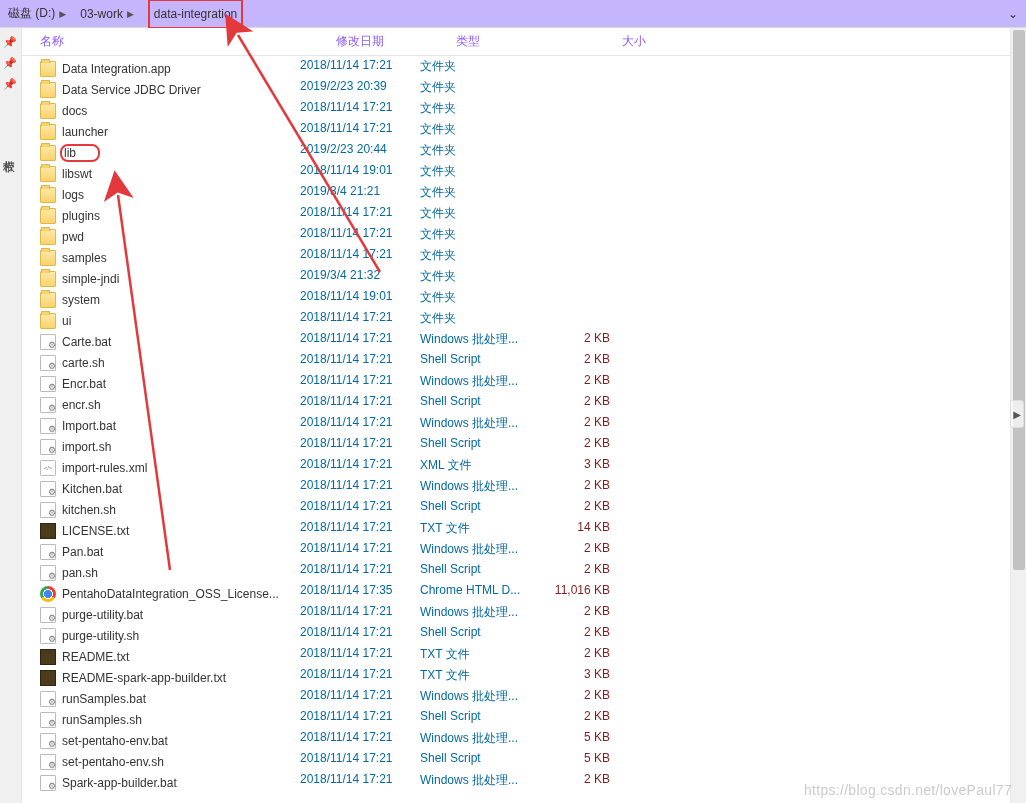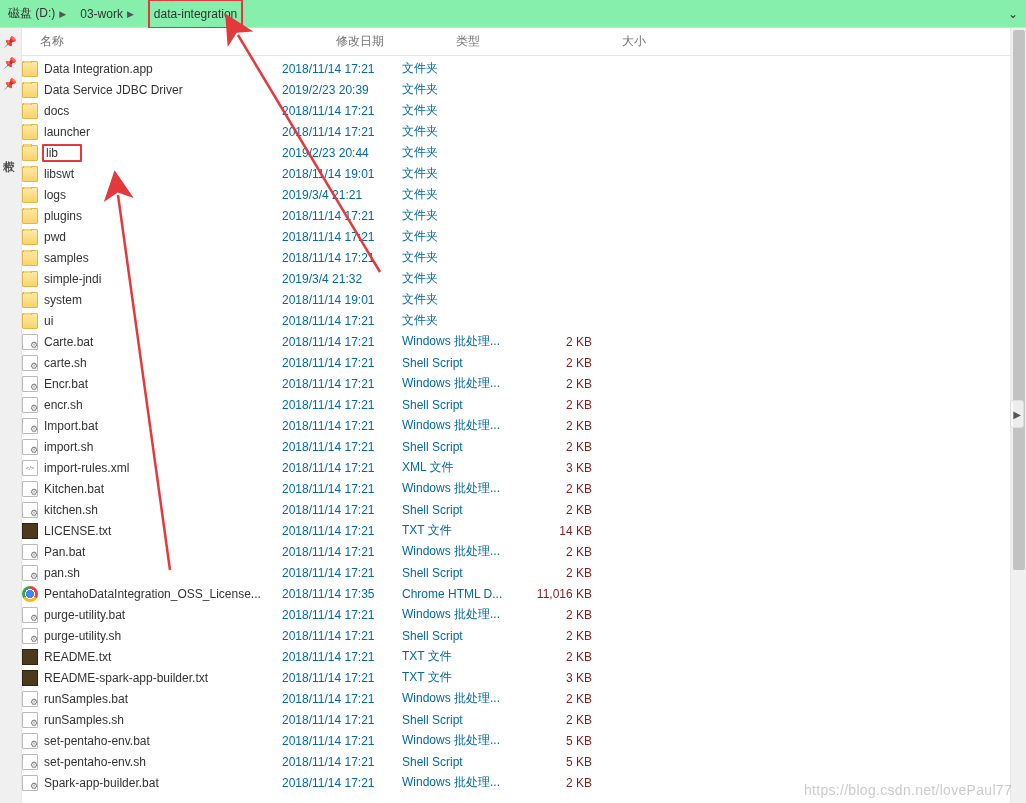"磁盘 (D:)" .breadcrumb-bar { background: #86efac -> #c4b5fd }
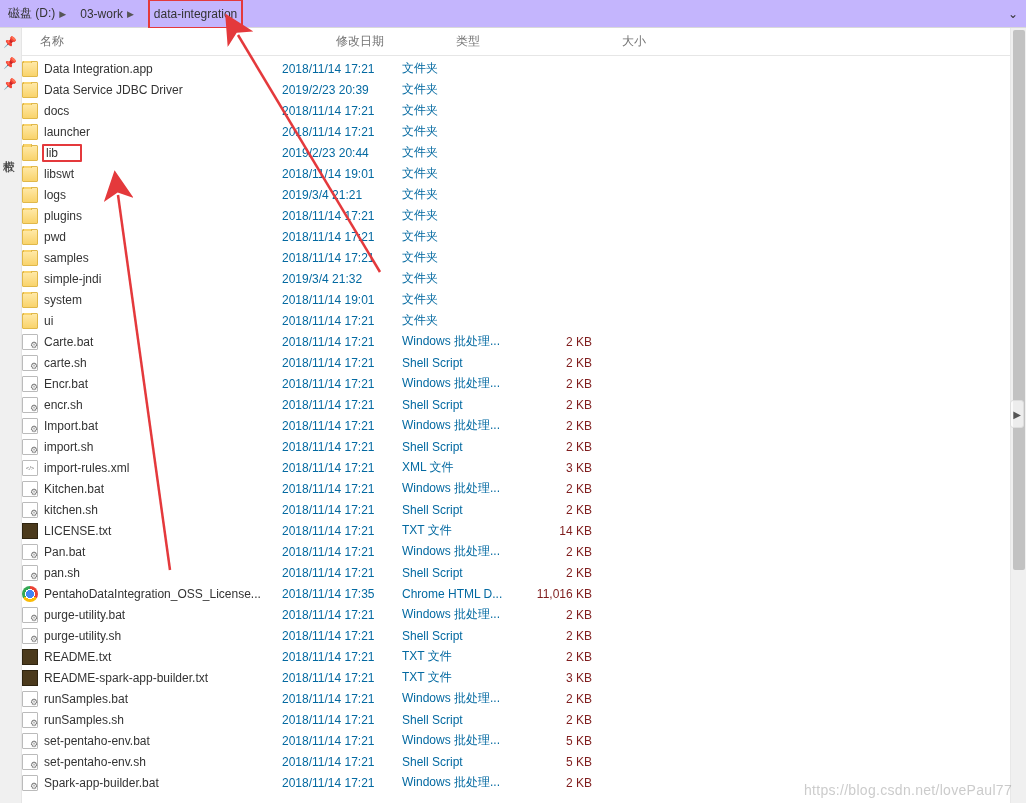"名称" .header-row { color: #737373 -> #8b5cf6 }
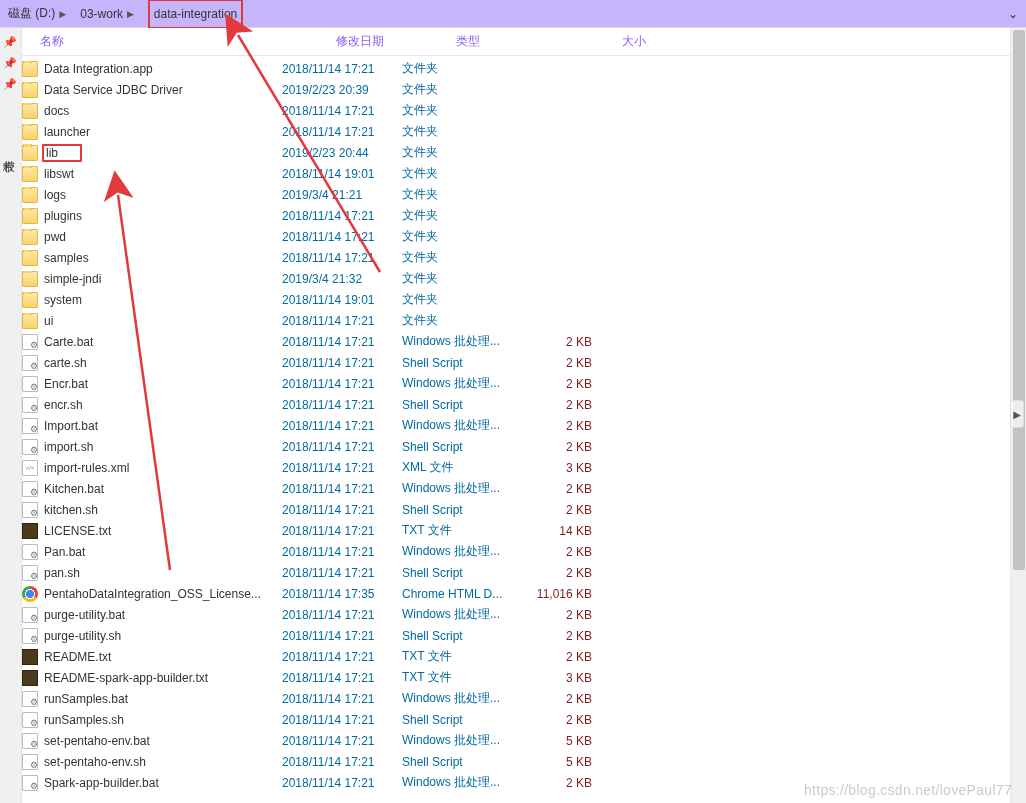"Data Integration.app" .row { align-items: center -> none; padding-left: none -> 18px }
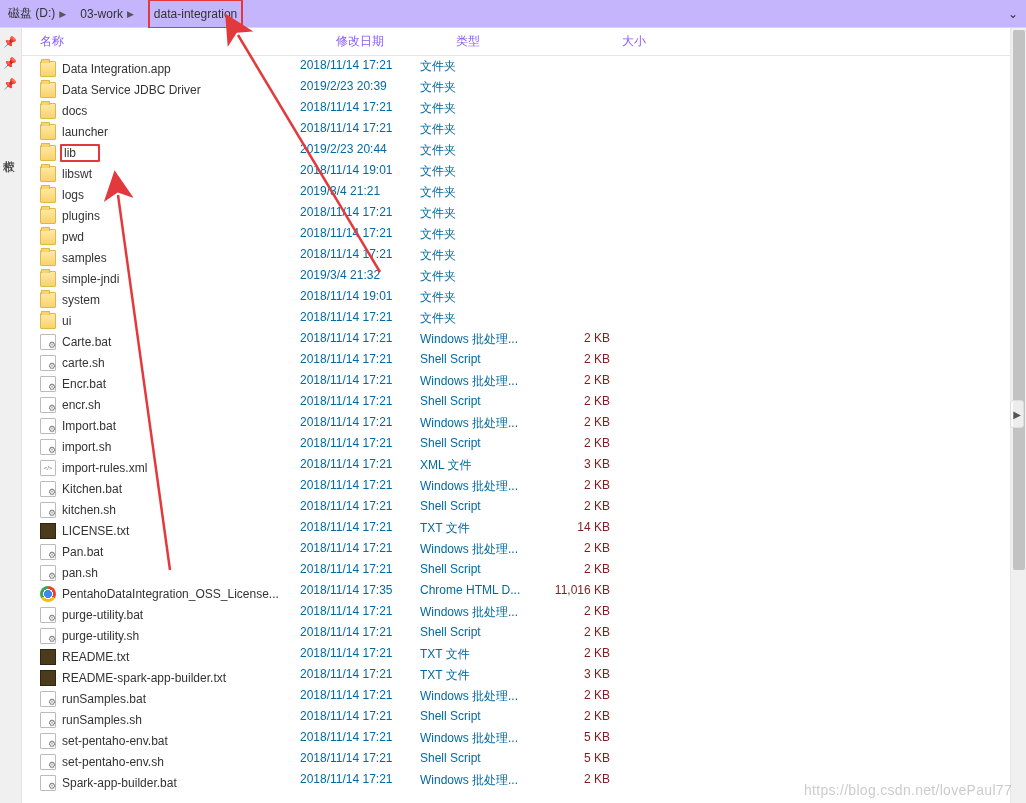"lib" .lib-box { border-radius: 1px -> 8px }
